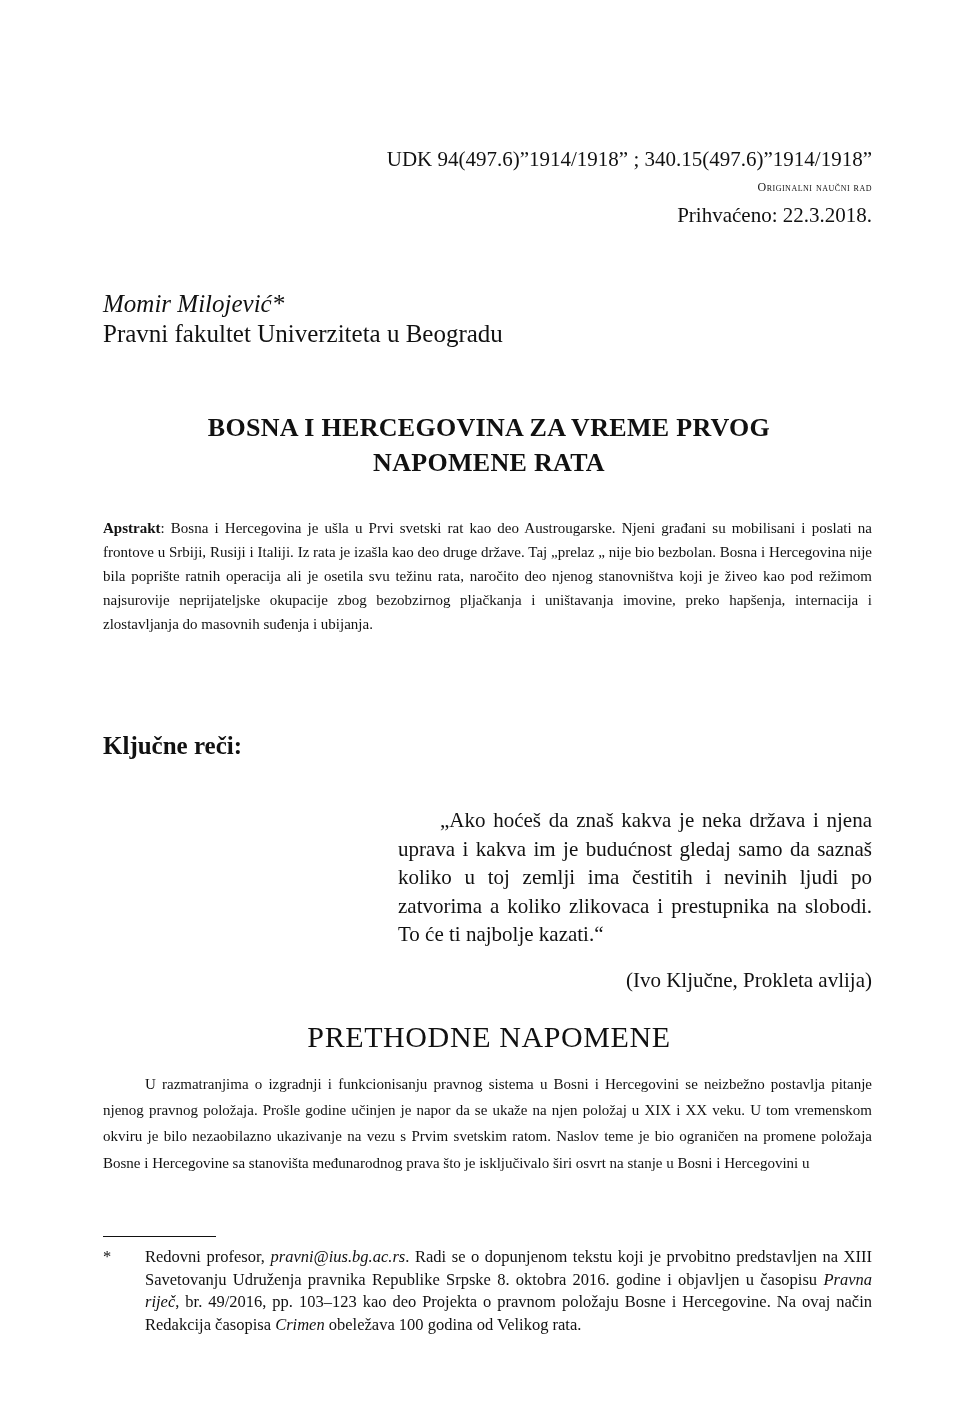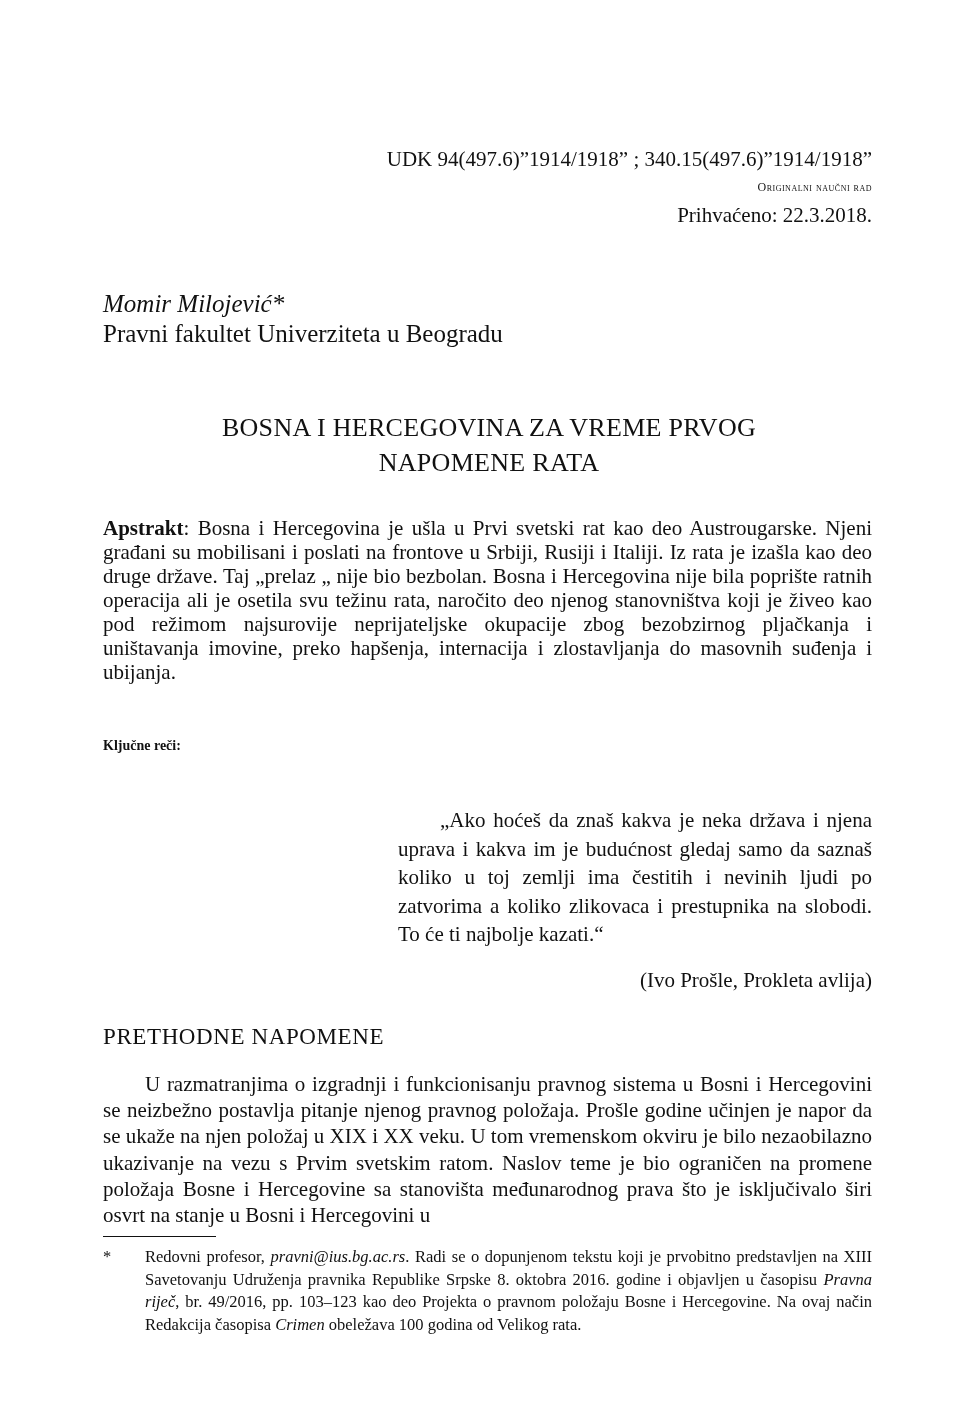"BOSNA I HERCEGOVINA ZA VREME" .title-block { font-weight: normal -> bold }
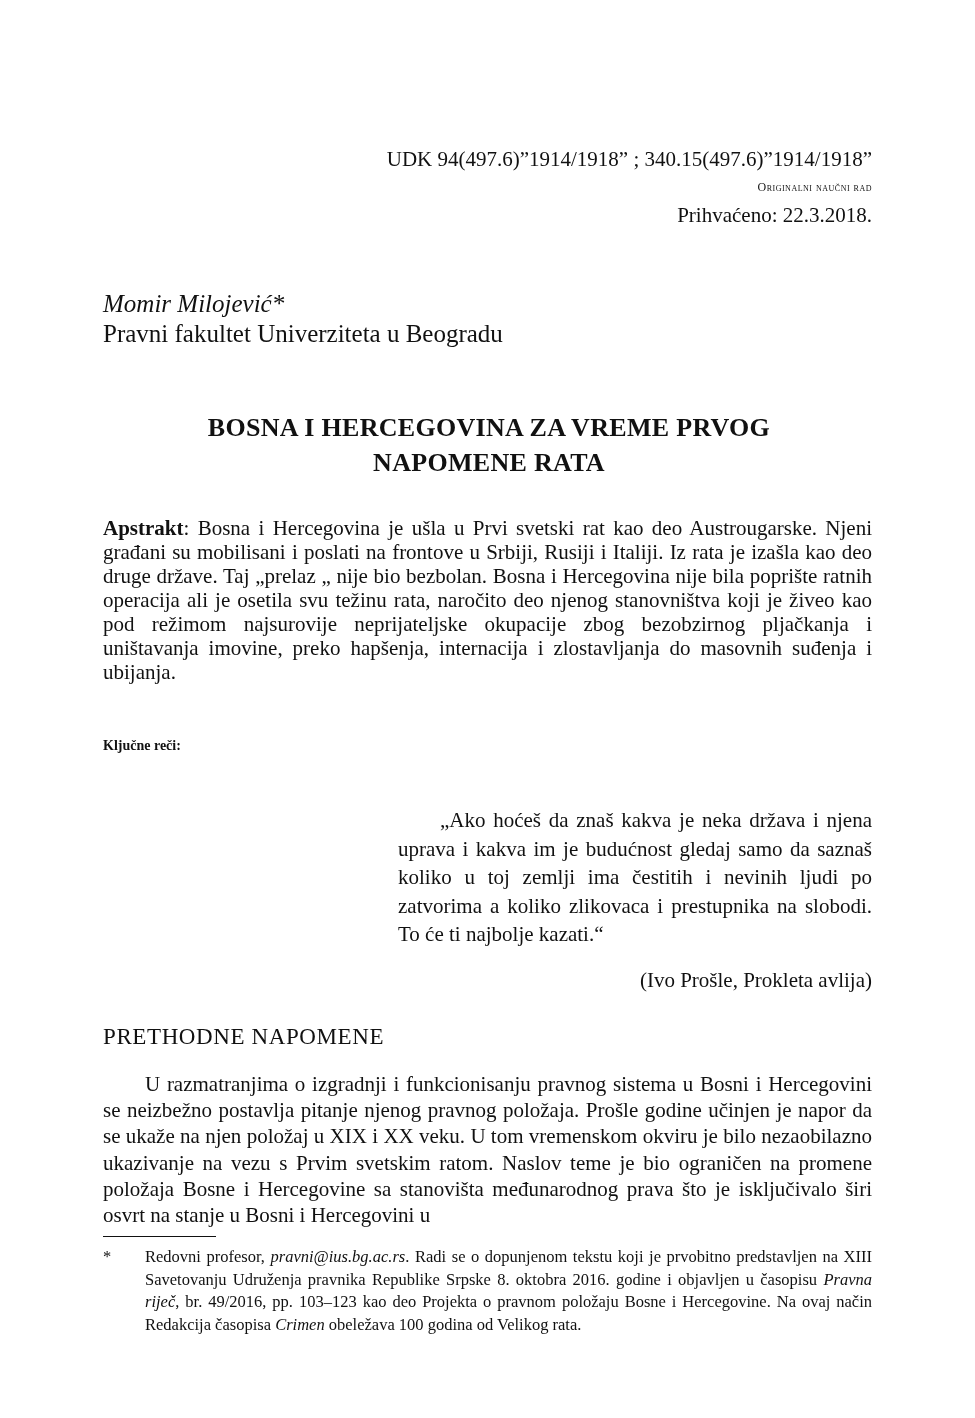"Apstrakt: Bosna i Hercegovina je" .abstract-block { font-size: 21px -> 15px }
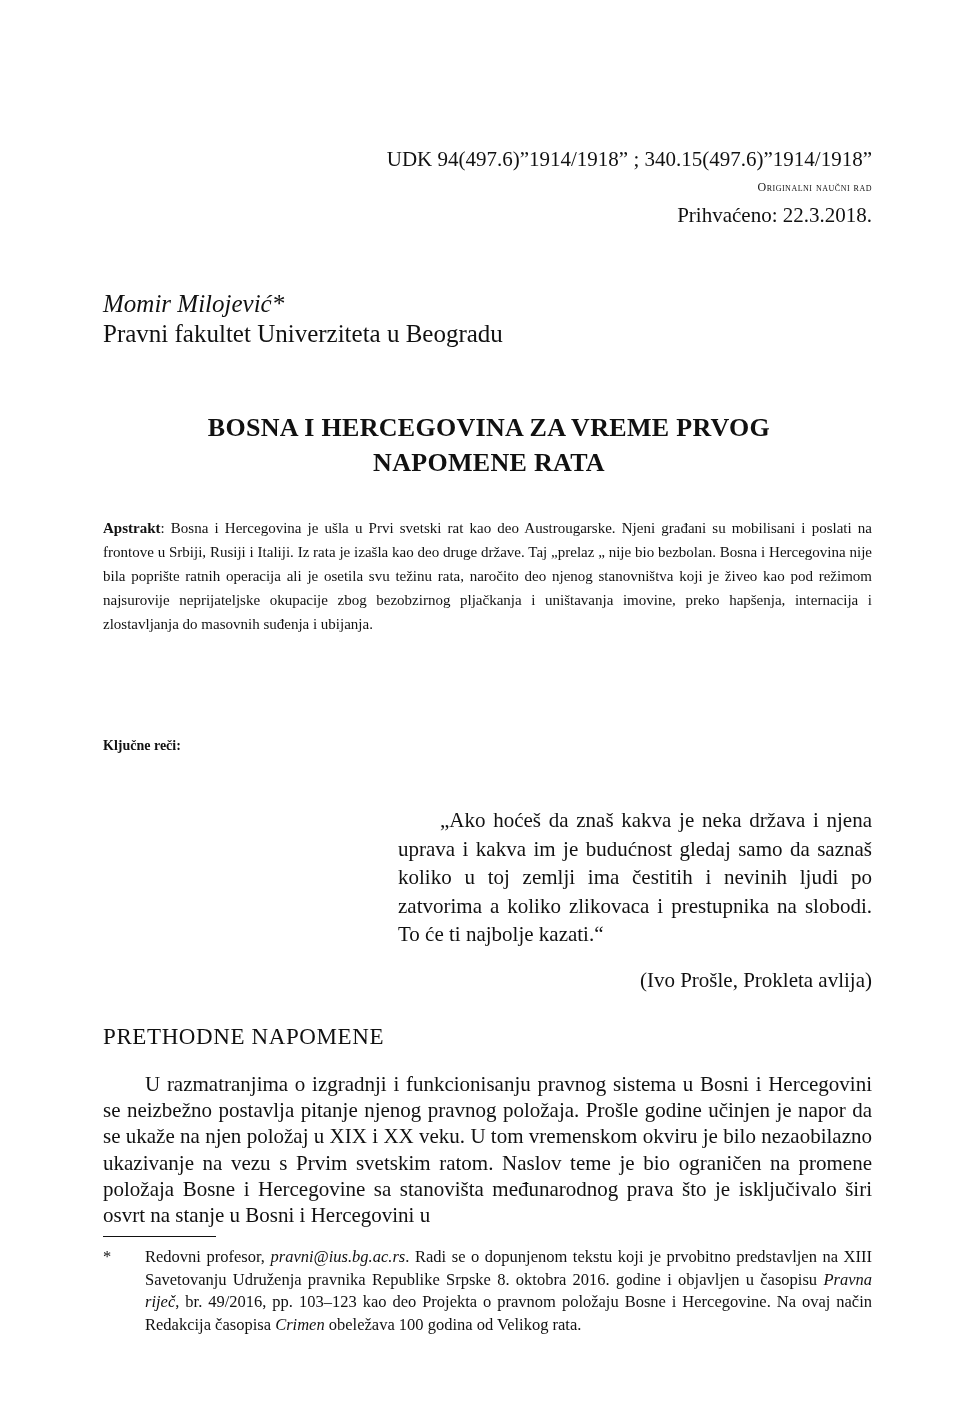"Ključne reči:" .keywords { font-size: 14px -> 25px }
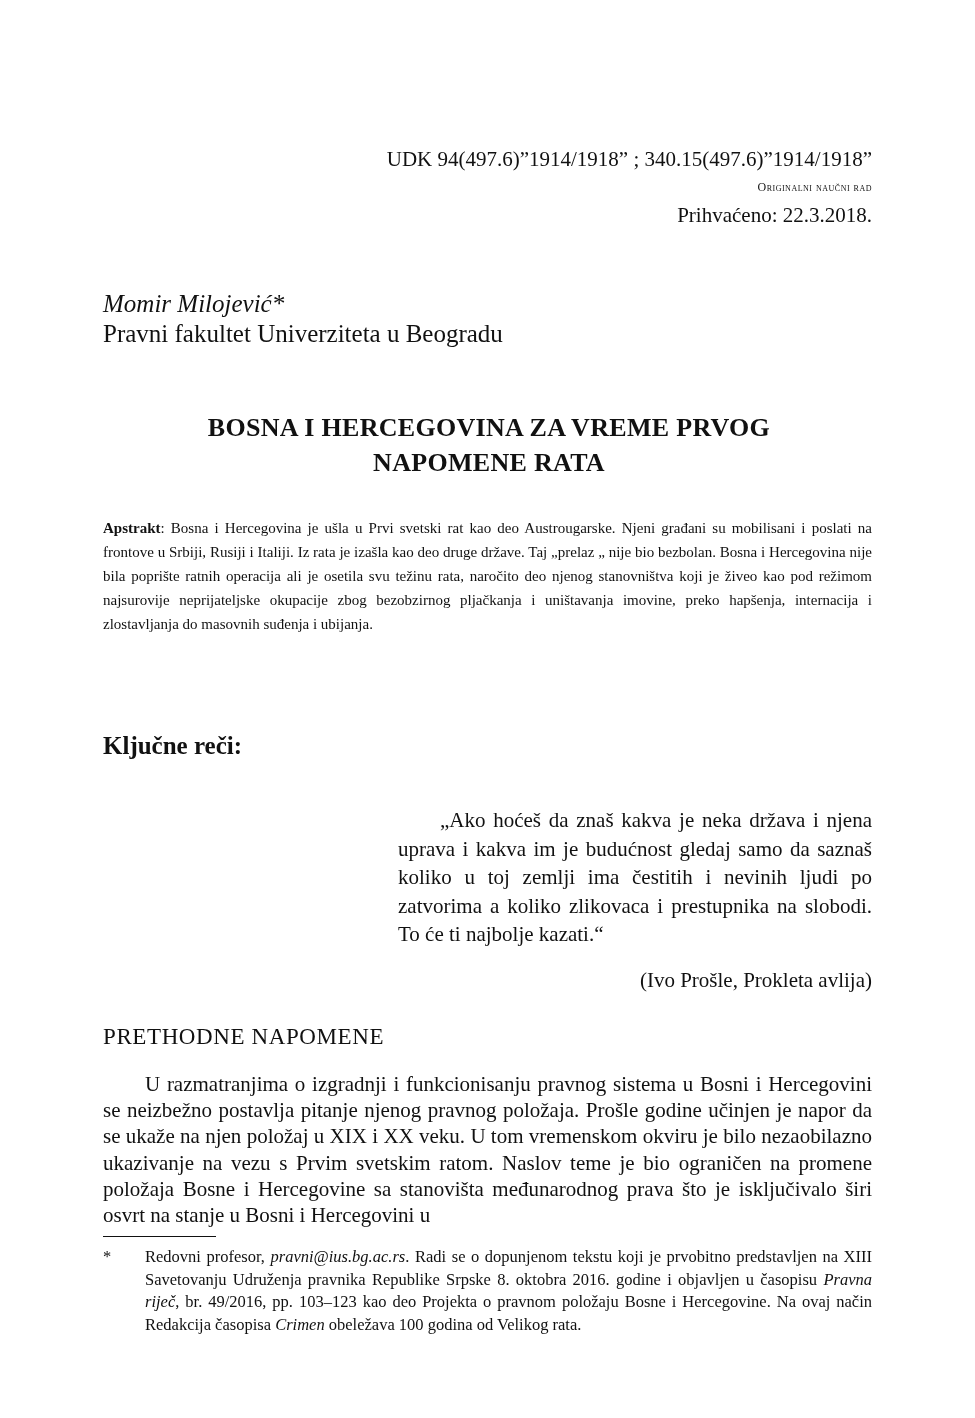"(Ivo Prošle, Prokleta avlija)" p.source { text: Prošle -> Ključne }
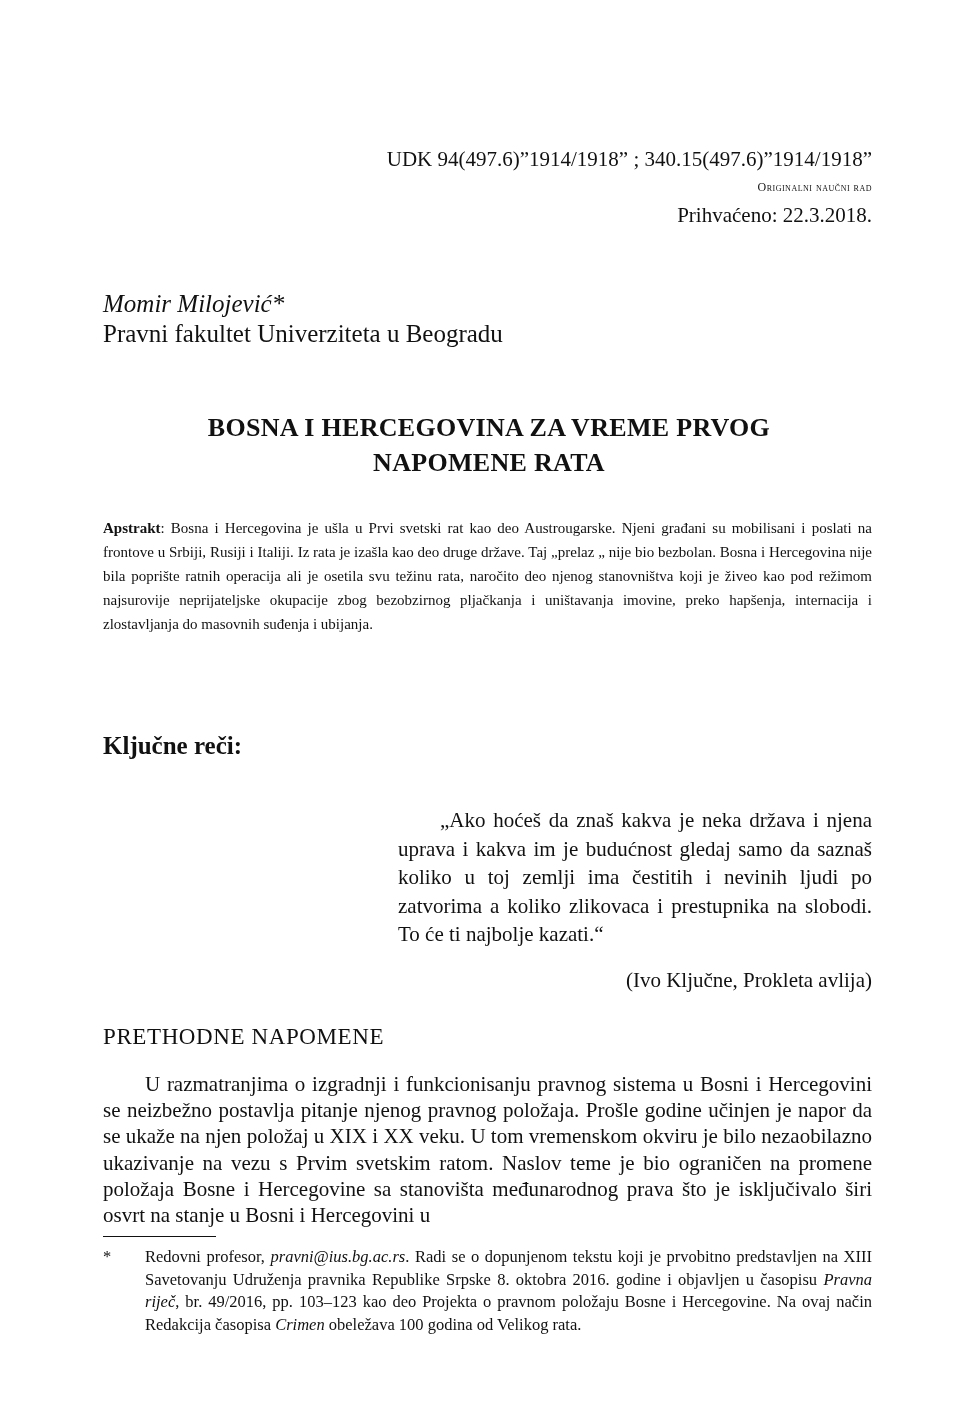"PRETHODNE NAPOMENE" .section-heading { font-size: 23px -> 30px; text-align: left -> center }
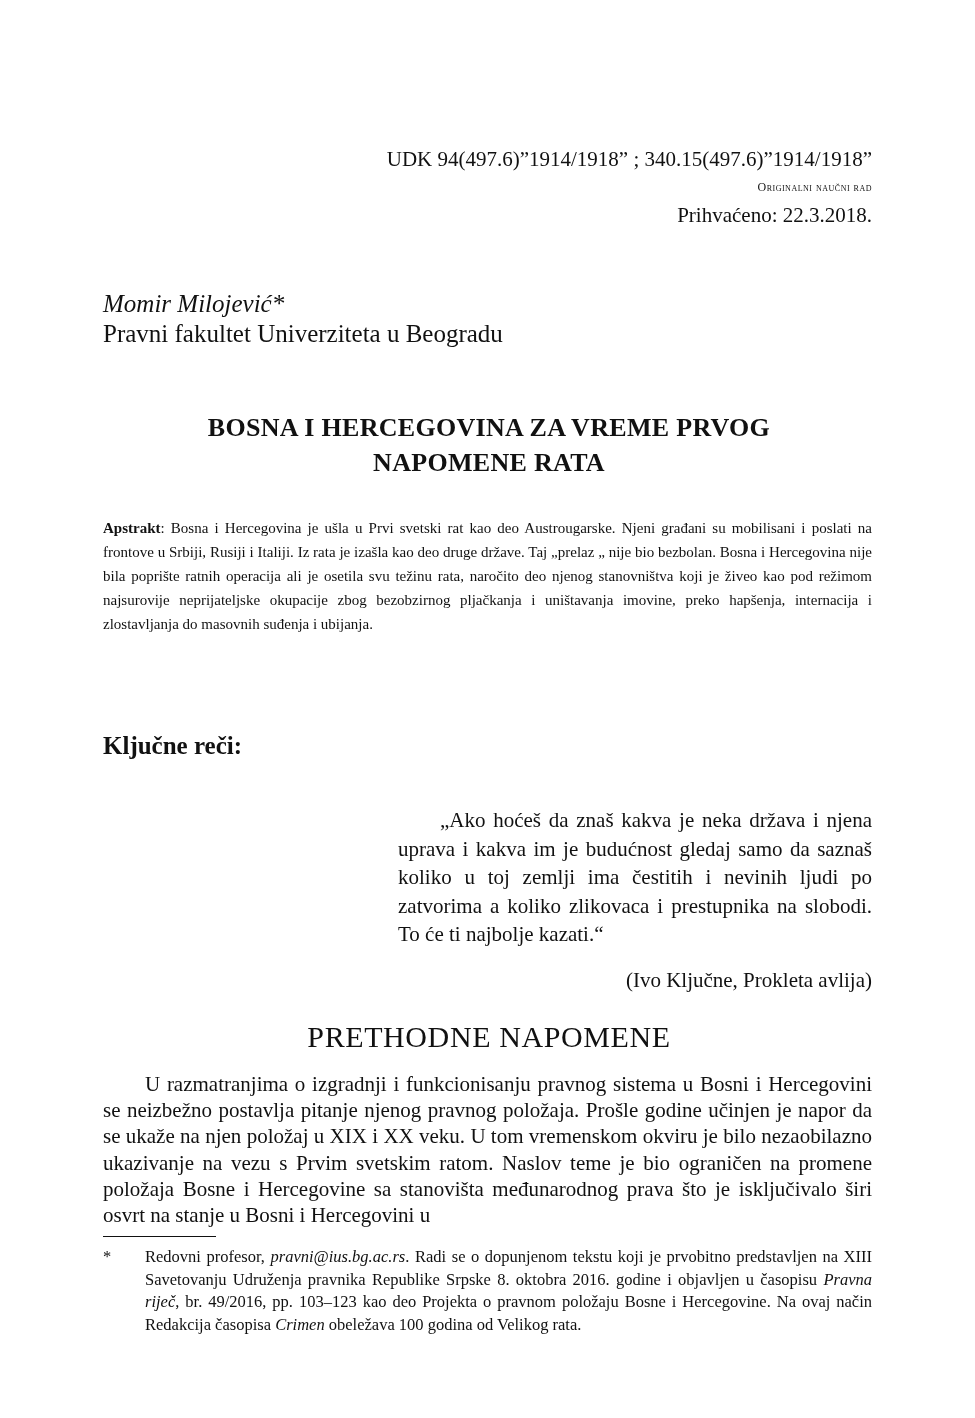"U razmatranjima o izgradnji i" .body-text { font-size: 21px -> 15px }
